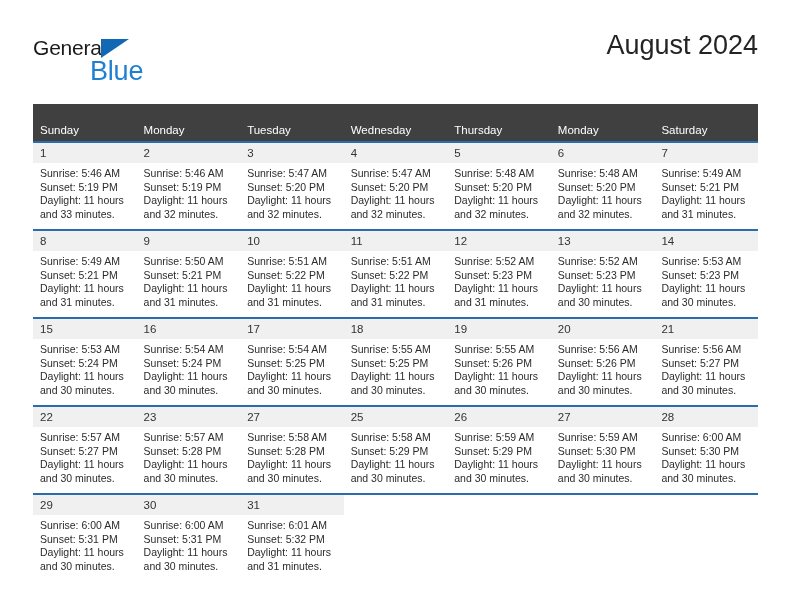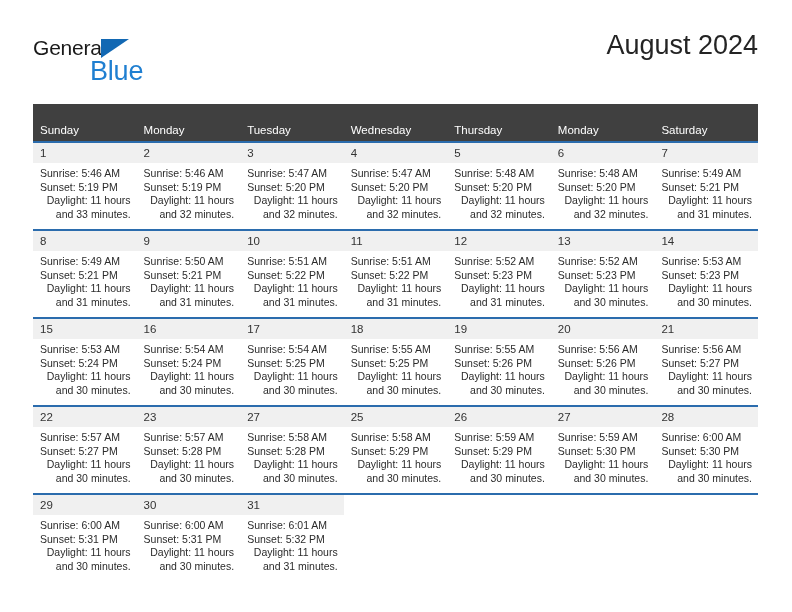"Daylight: 11 hours and 33" .dayinfo .wrap { text-align: right -> none }
